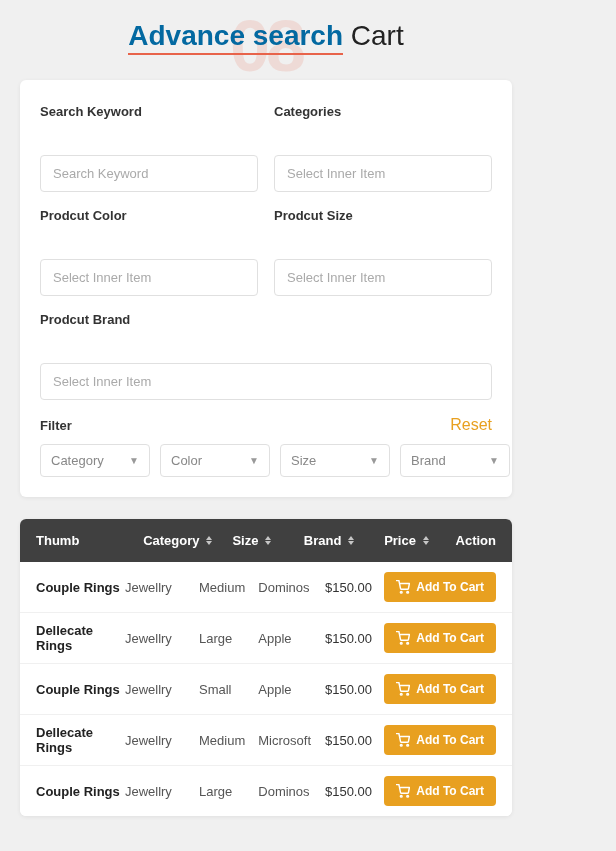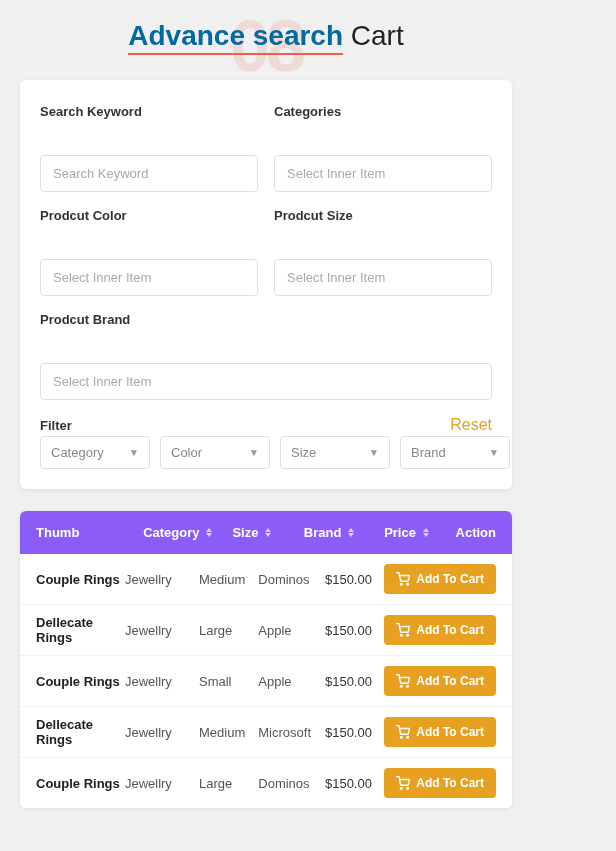"Filter" .filter-row { margin-bottom: 2px -> 10px }
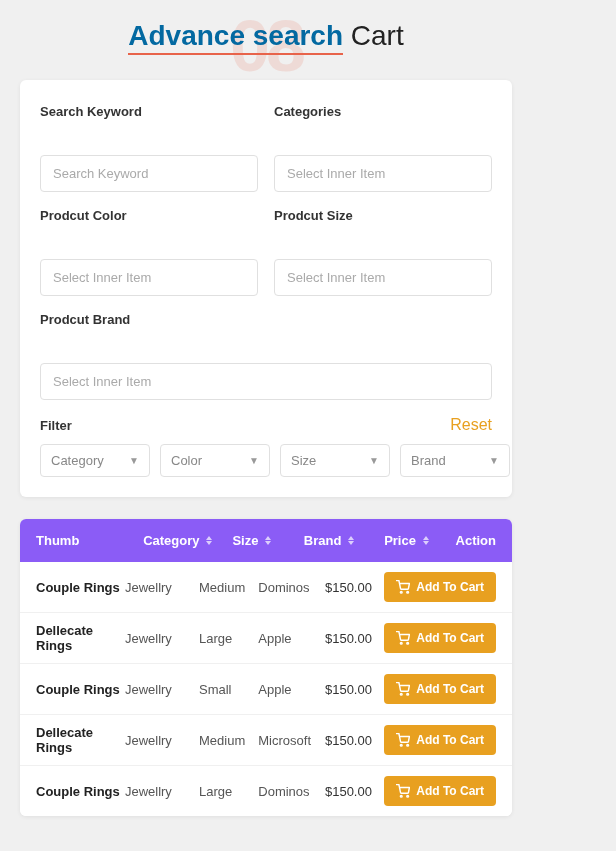"Thumb" .table-header { background: #8b5cf6 -> #404040 }
